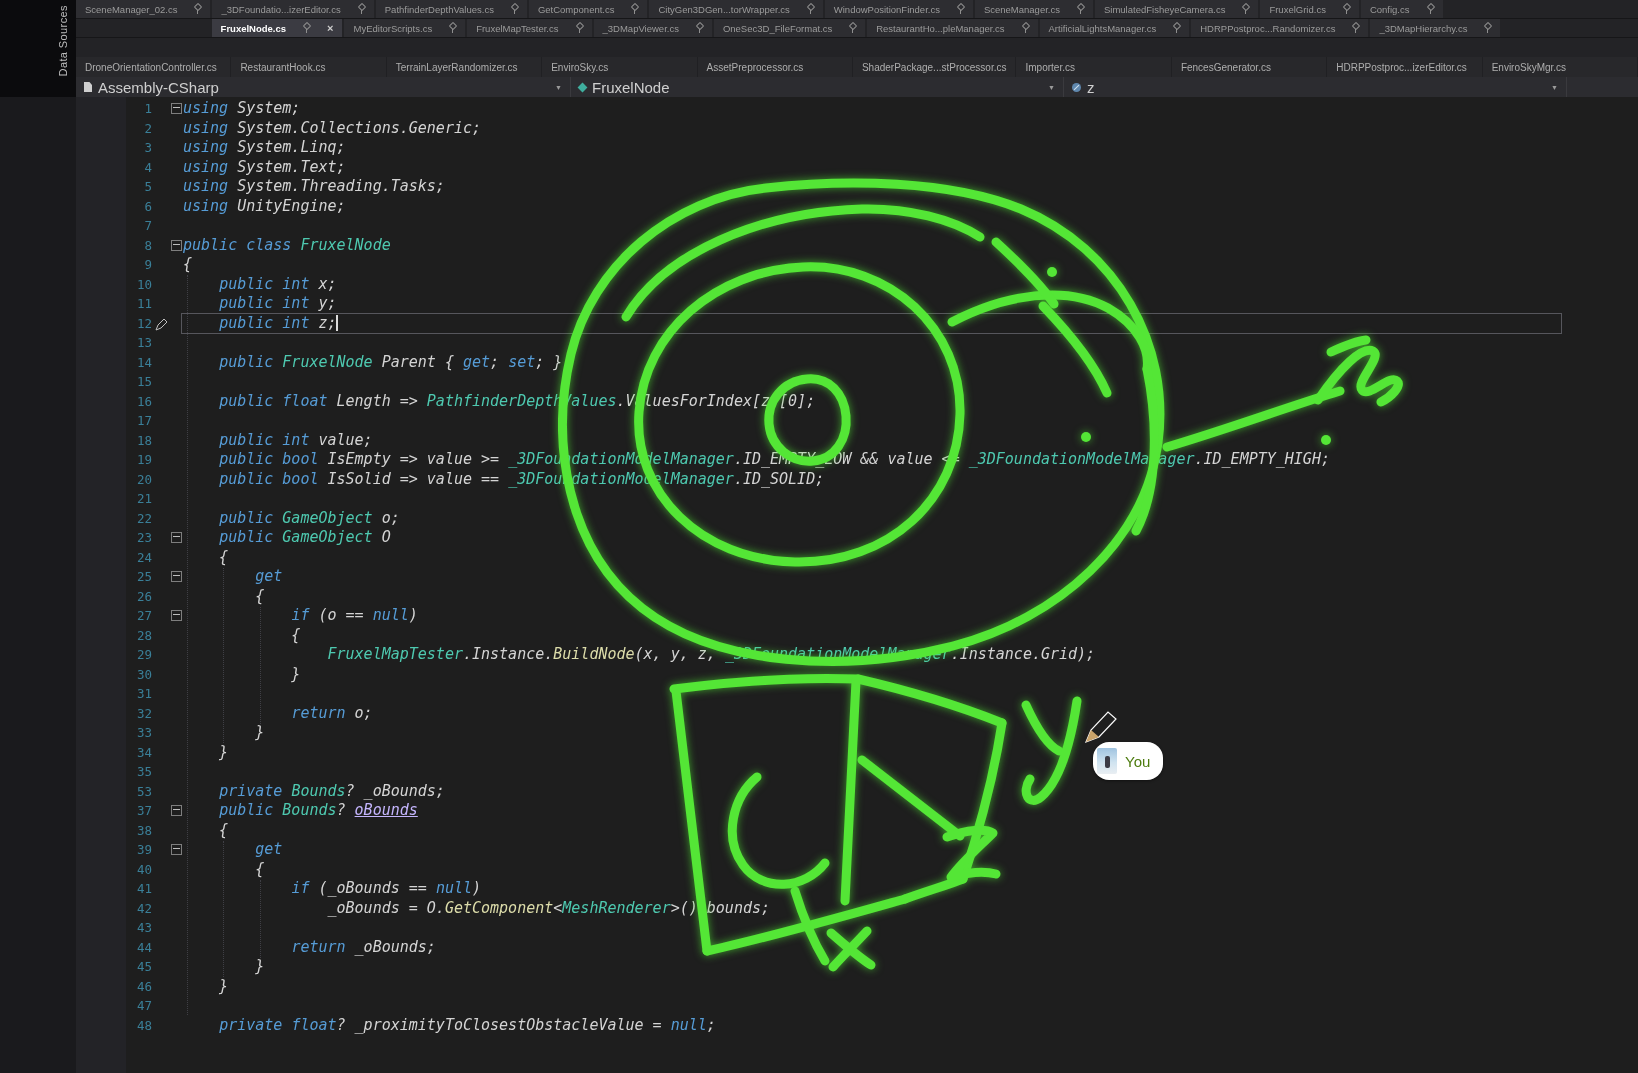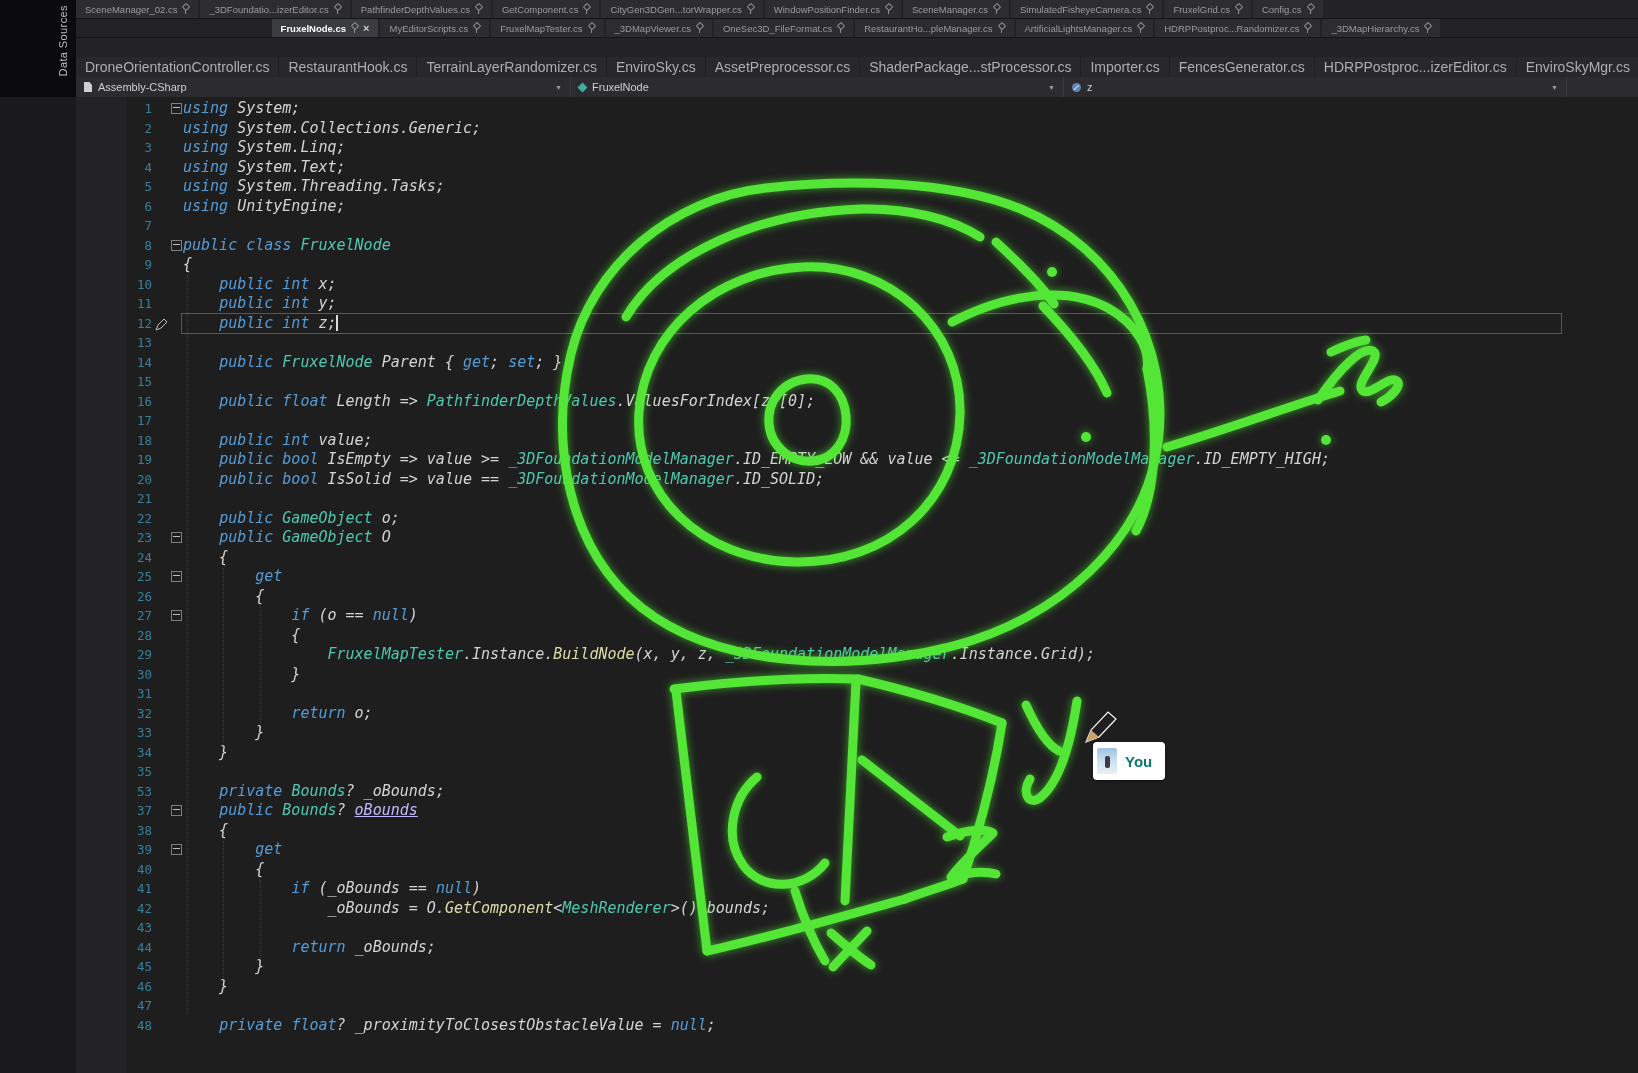"SceneManager_02.cs" .tab { gap: 5px -> 17px }
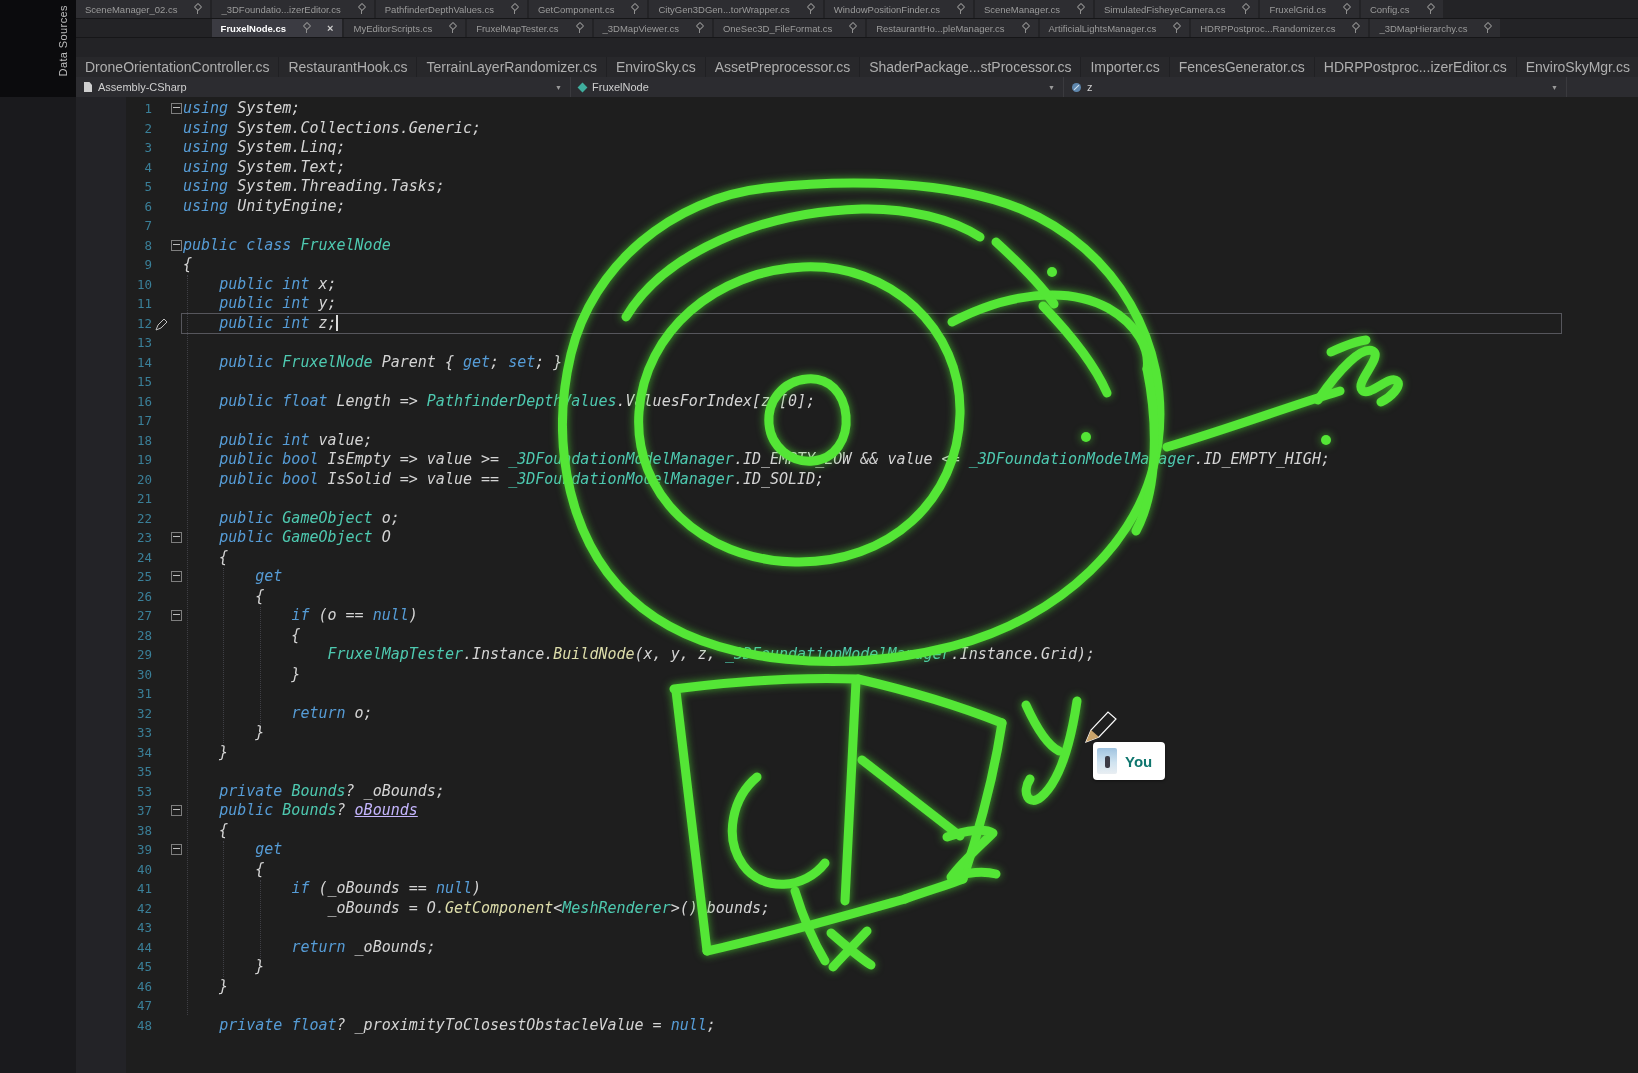"DroneOrientationController.cs" .r3 .tab { font-size: 14px -> 10px }
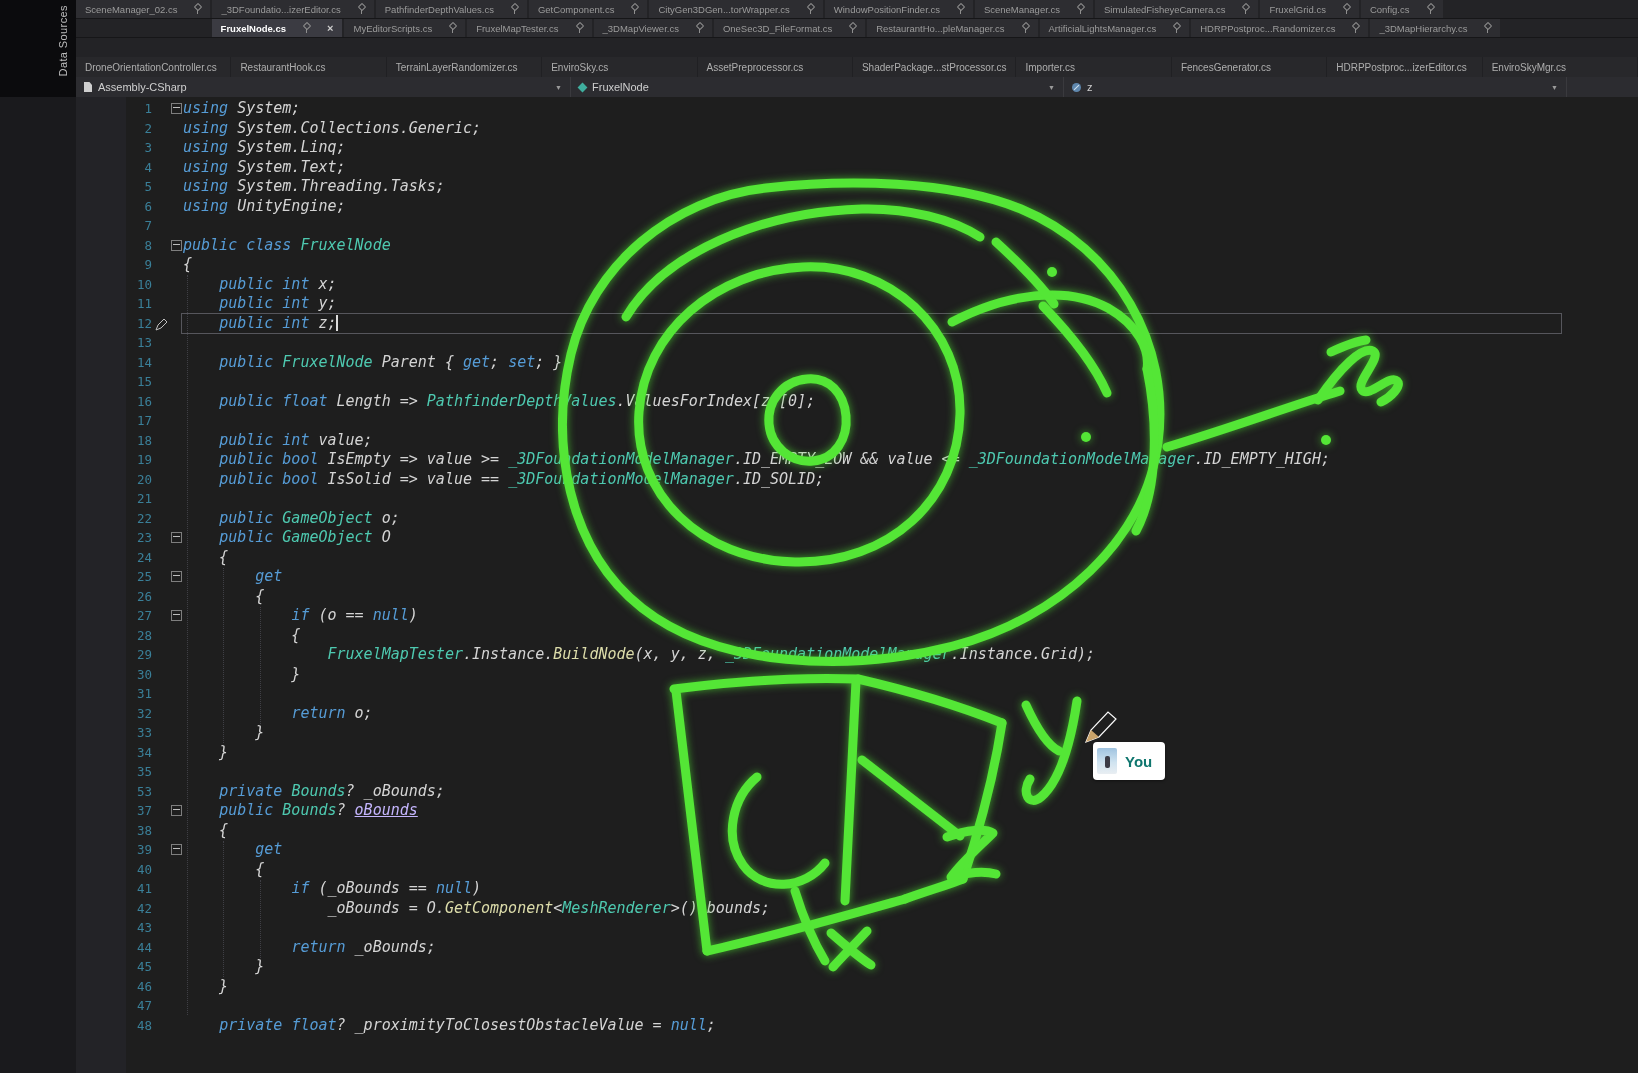"Assembly-CSharp" .nav-label { font-size: 11px -> 15px }
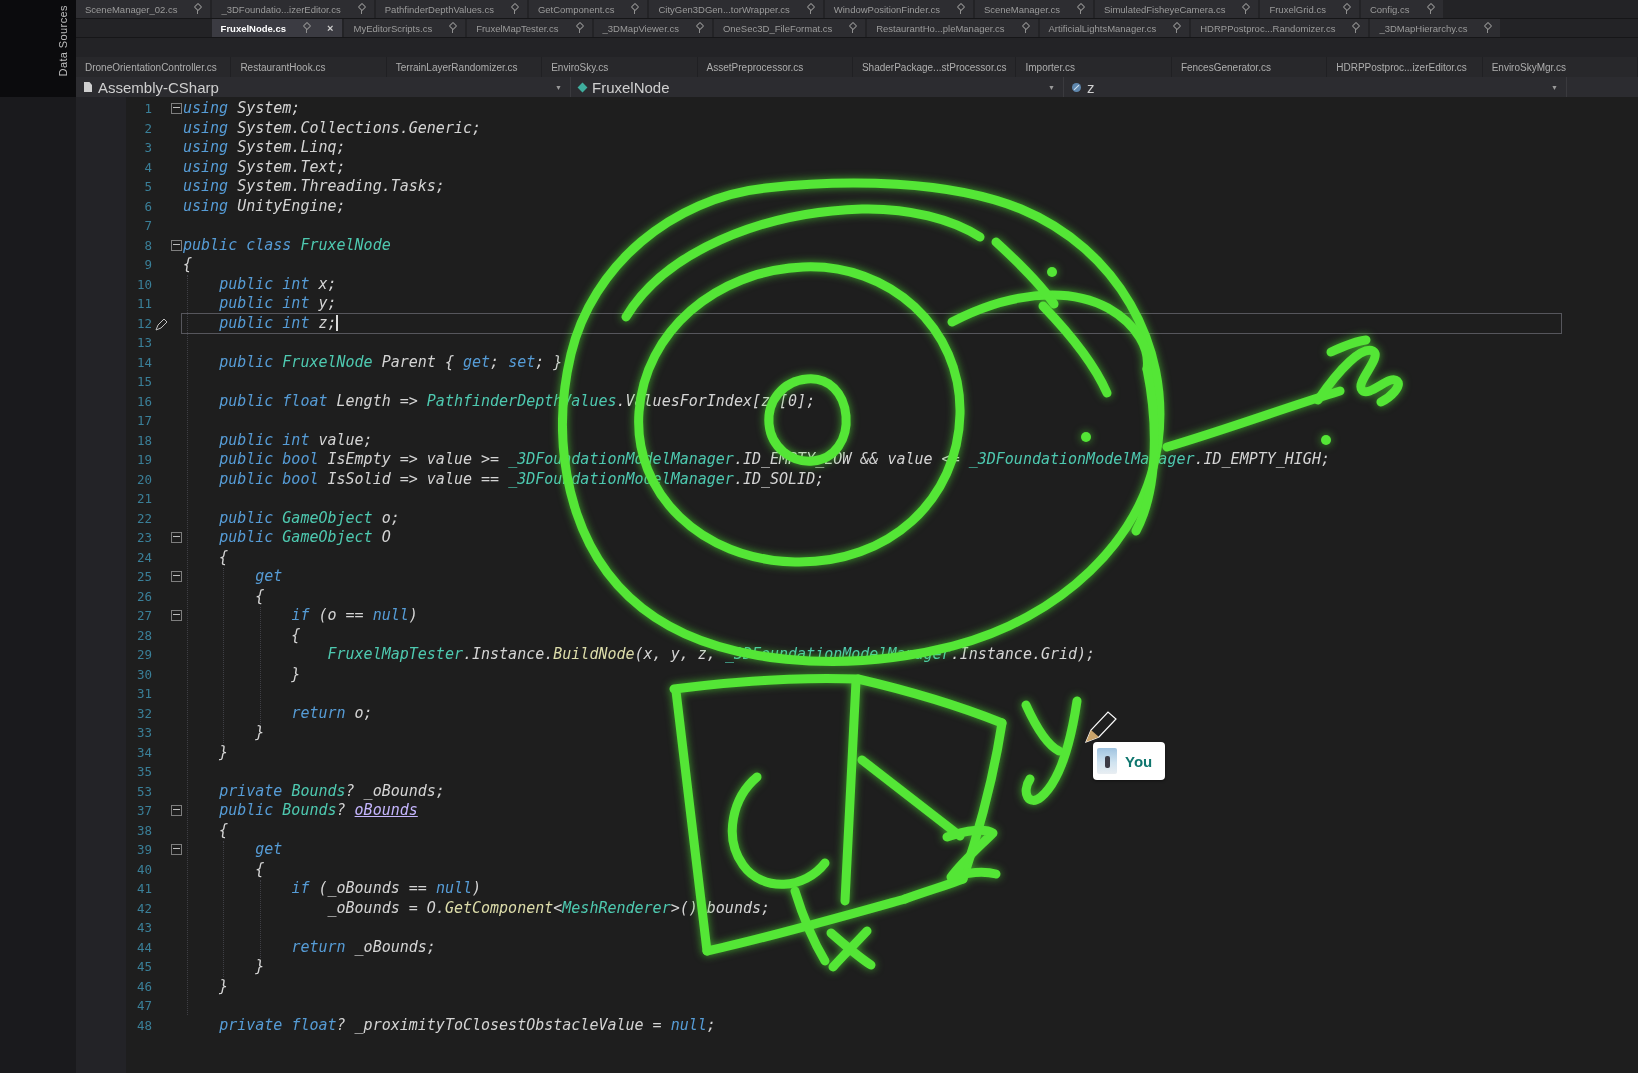"You" .you-label { border-radius: 4px -> 16px; color: #0f766e -> #4d7c0f; font-weight: bold -> normal }
